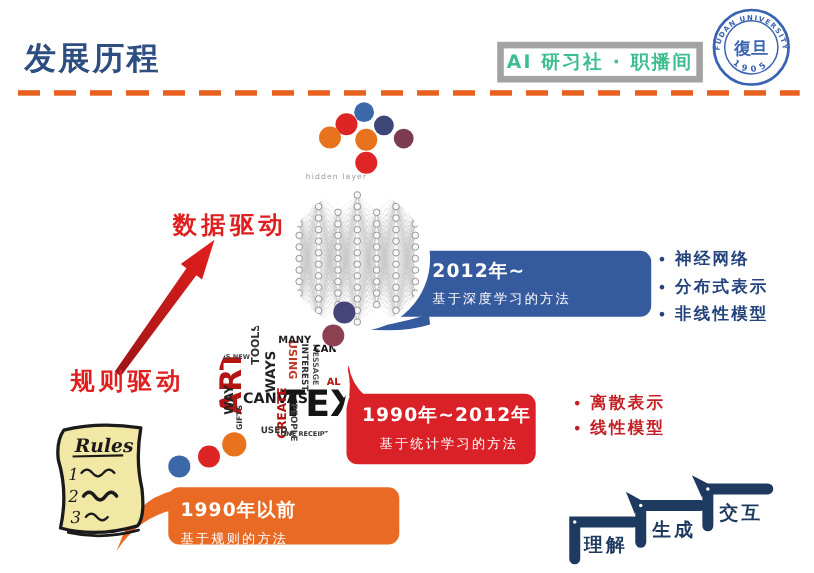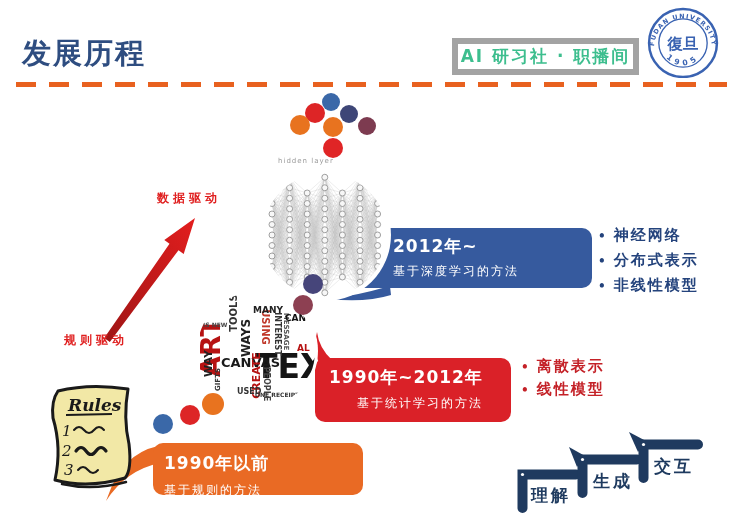"数据驱动" .drive-label { font-size: 12px -> 22px }
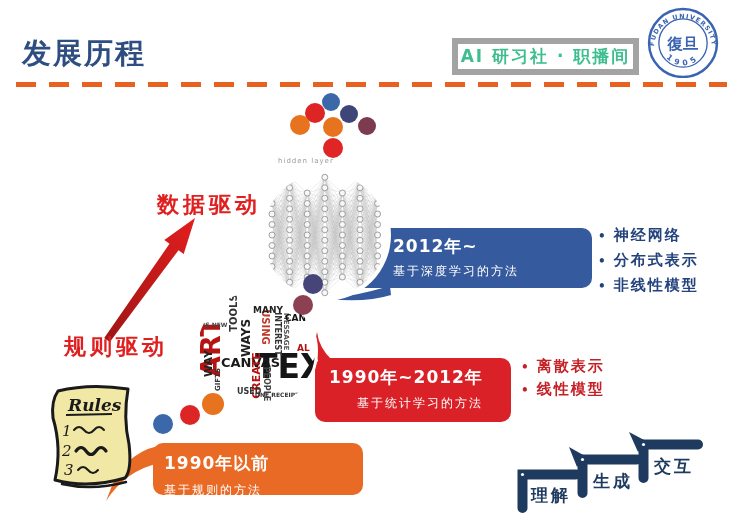"1990年~2012年" .box-stat { width: 196px -> 172px }
